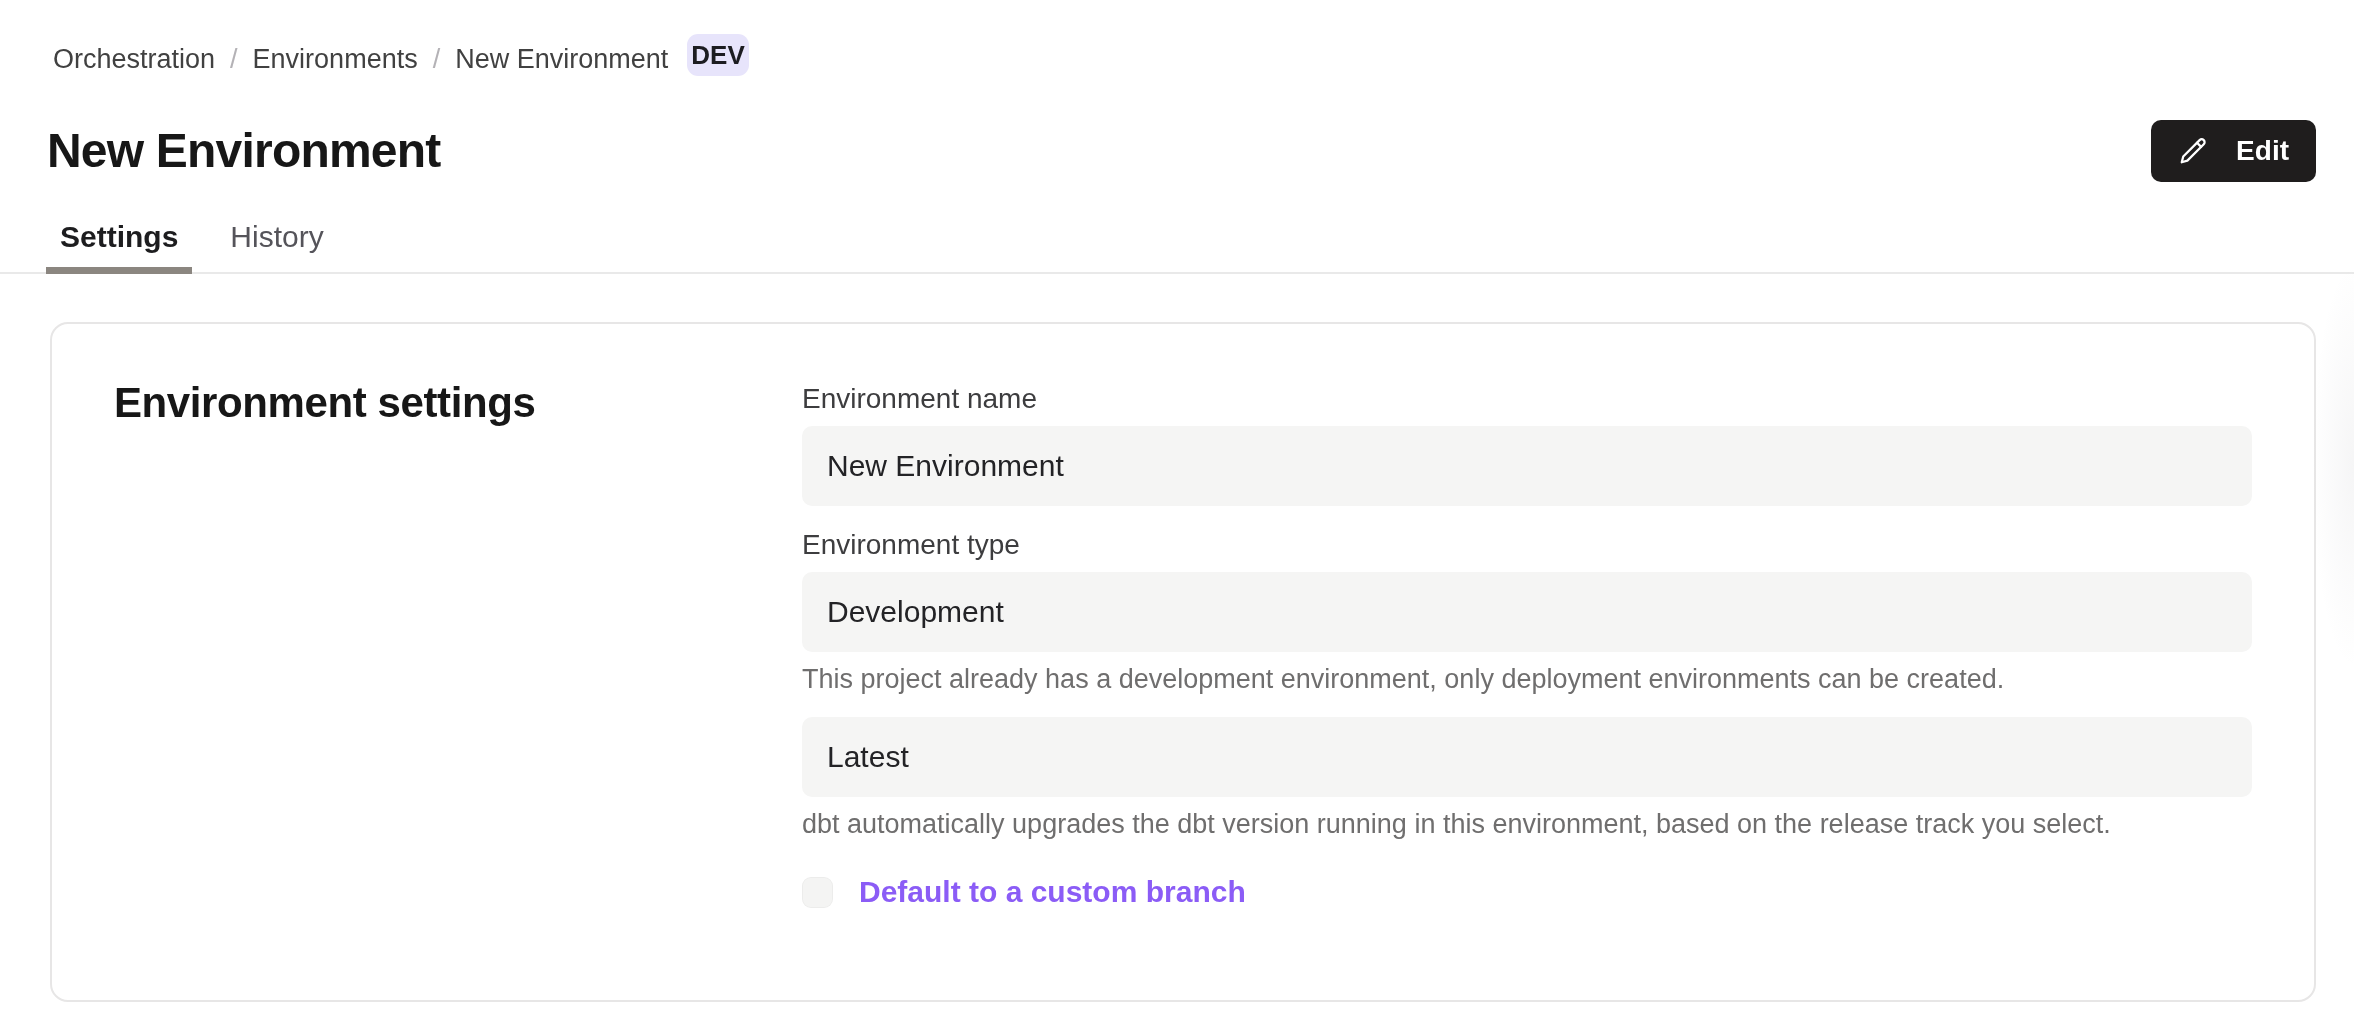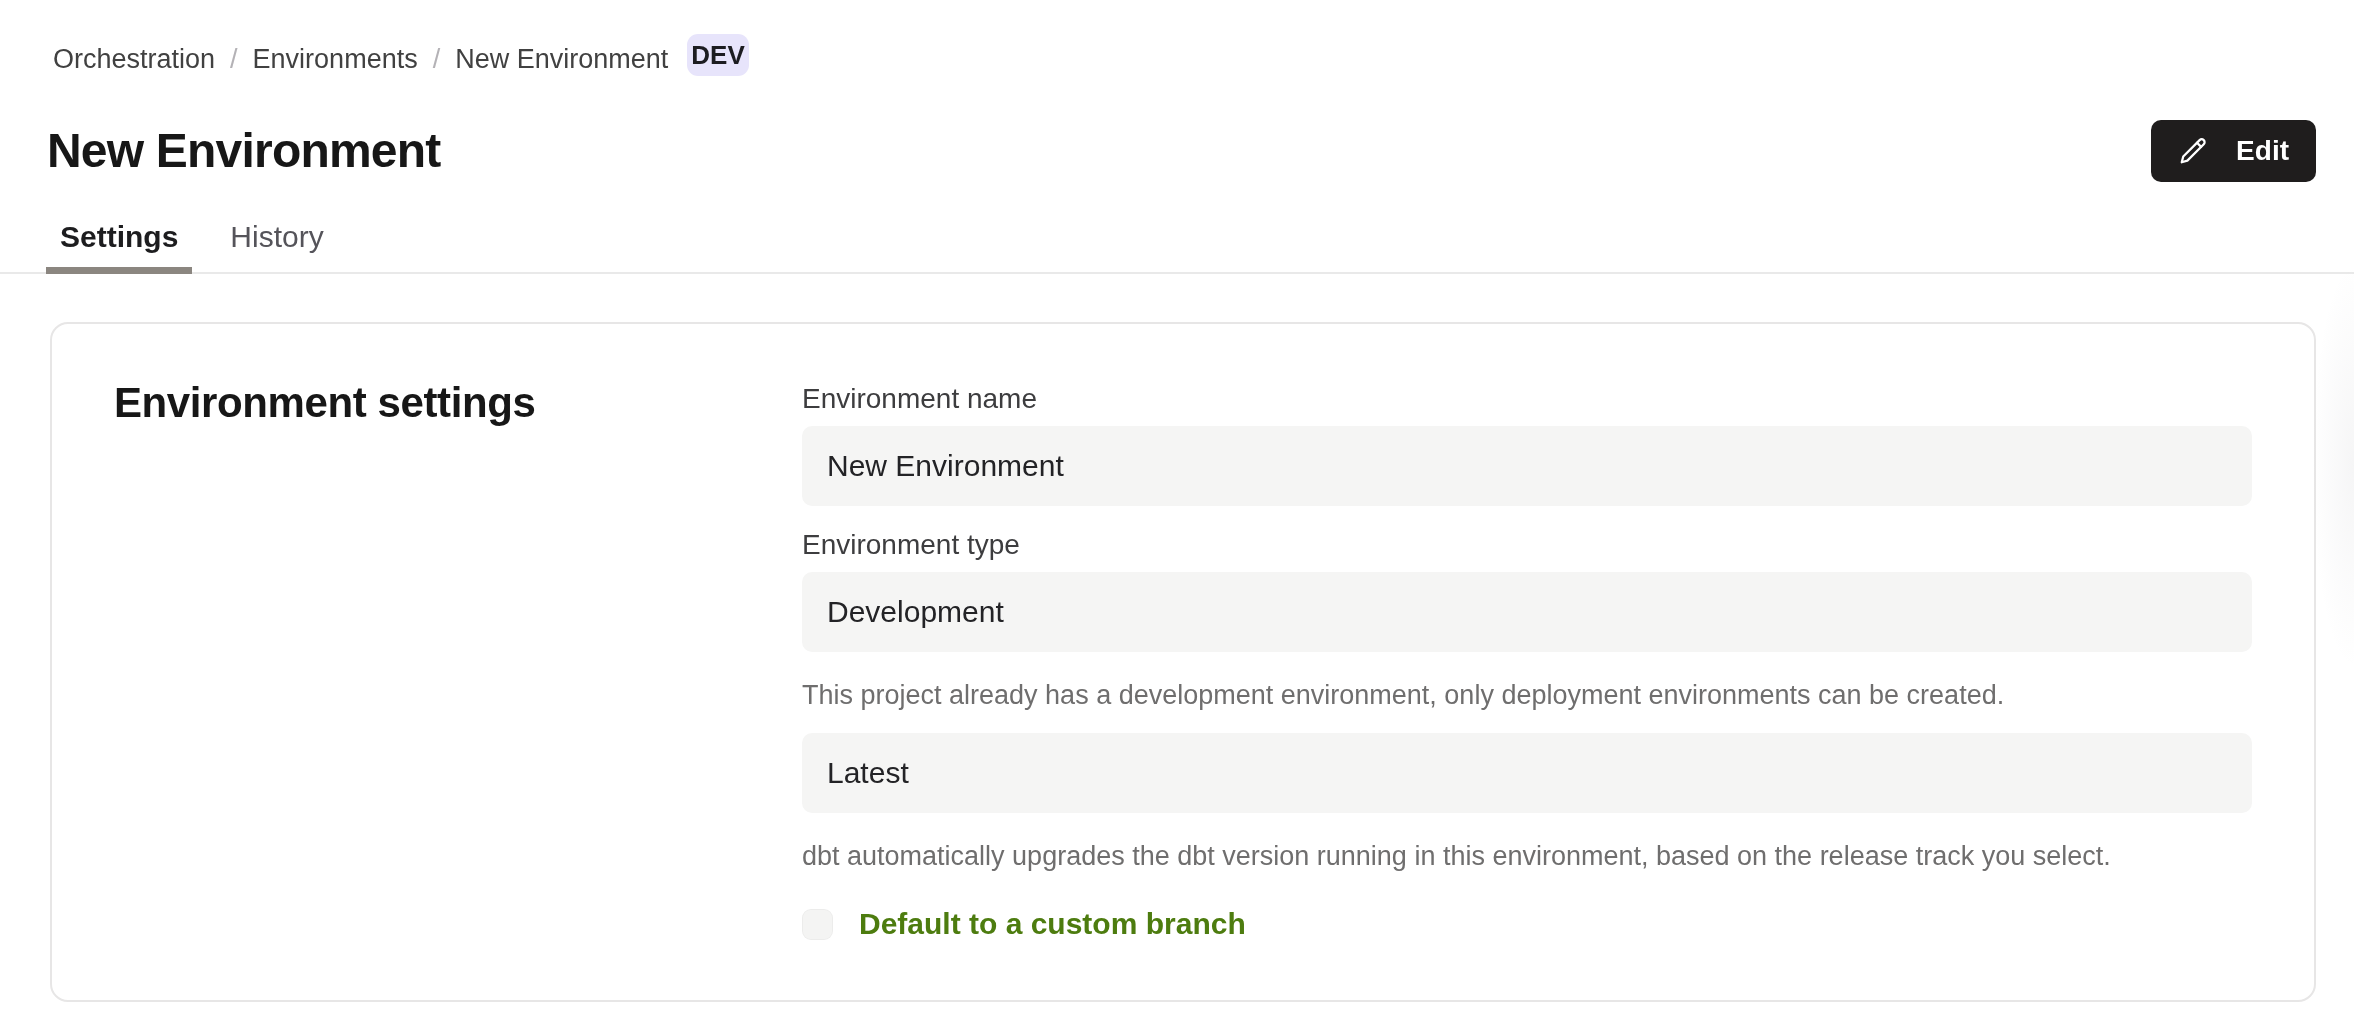"This project already has a" .helper-text { margin-top: 27px -> 11px }
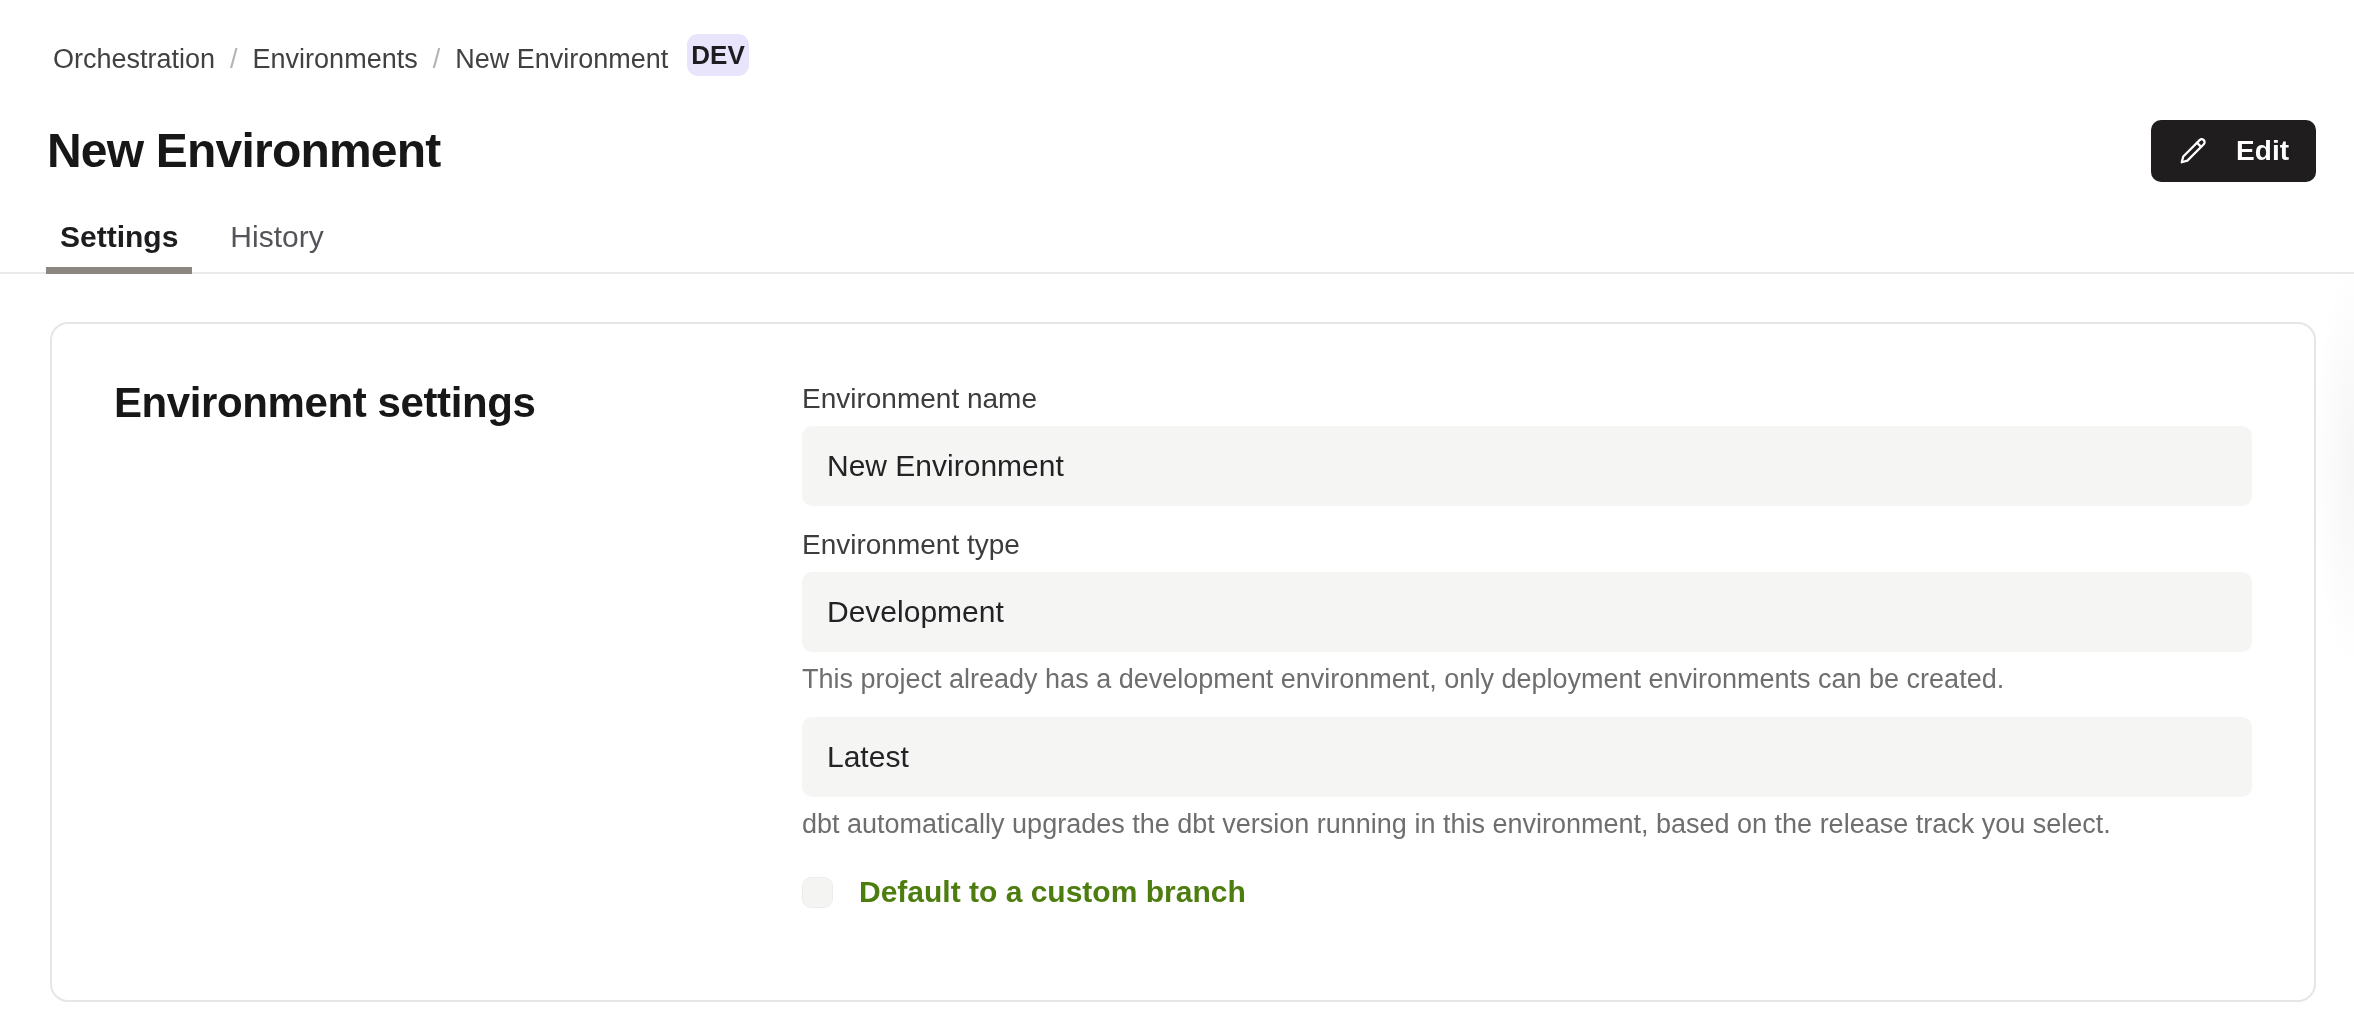"Default to a custom branch" .checkbox-label { color: #4d7c0f -> #8b5cf6 }
